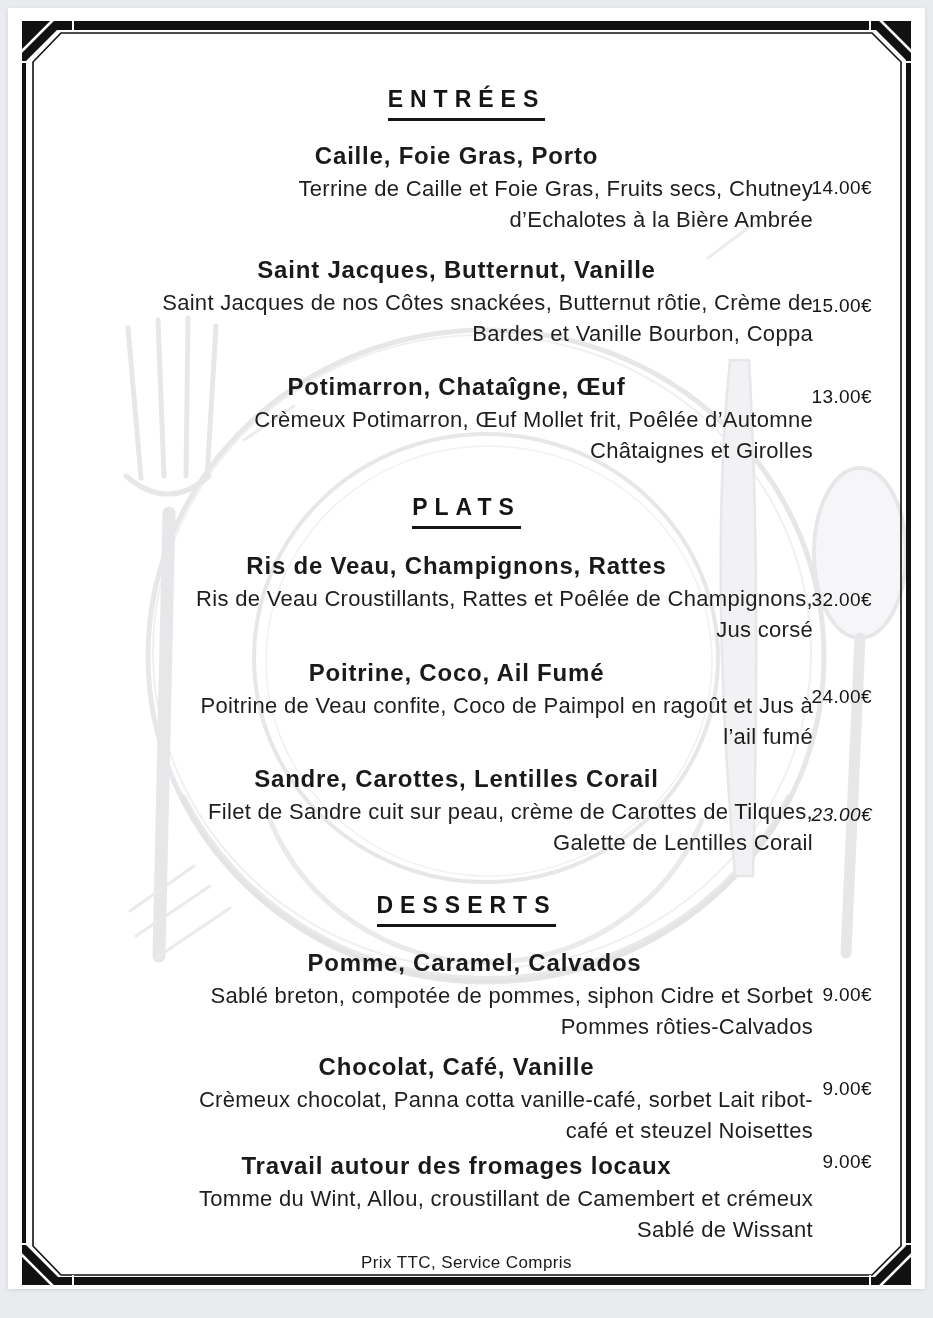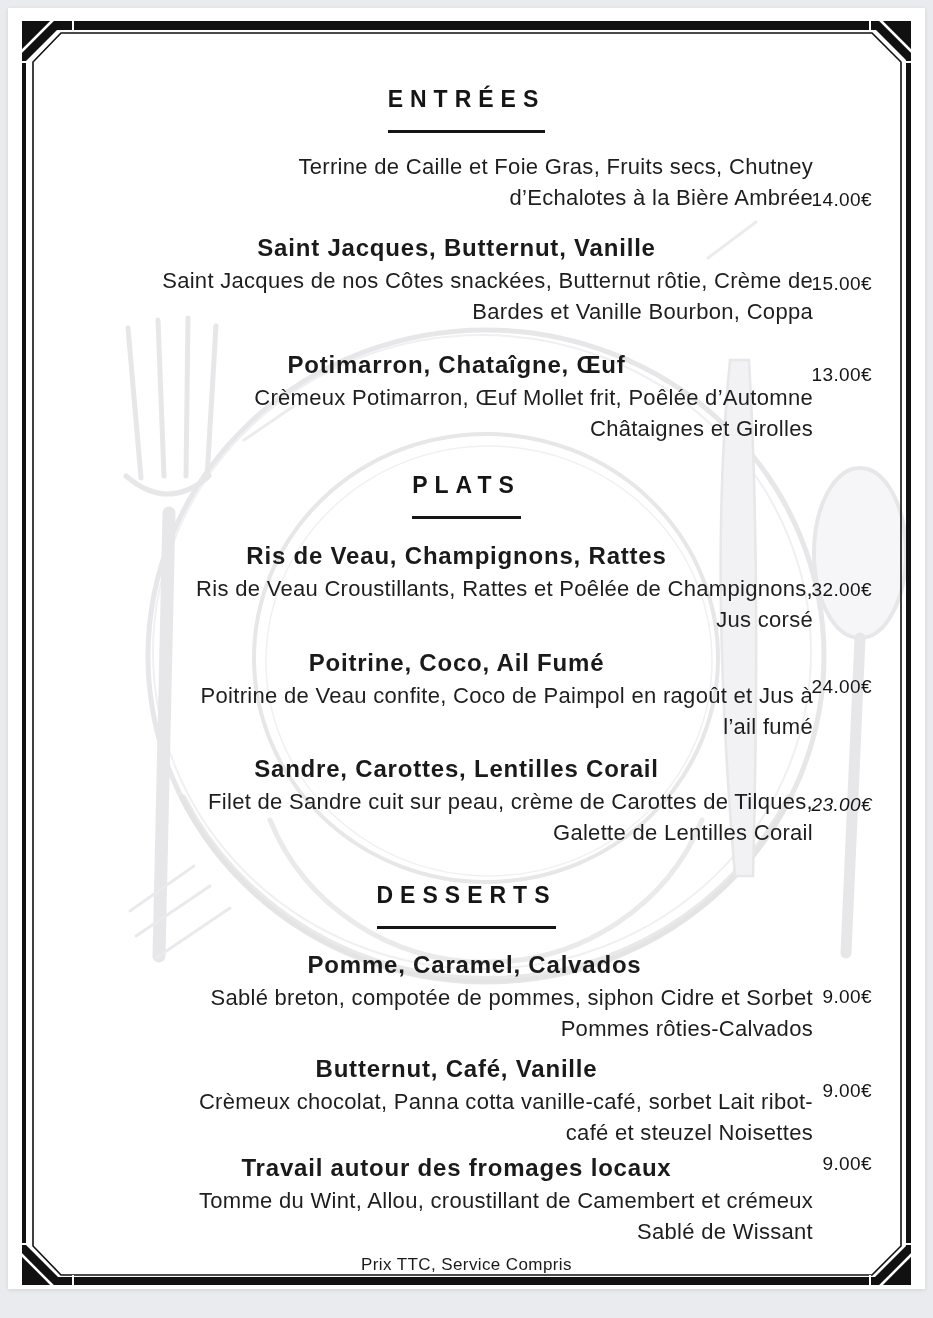"ENTRÉES" .section-heading span { padding-bottom: 16px -> 4px }
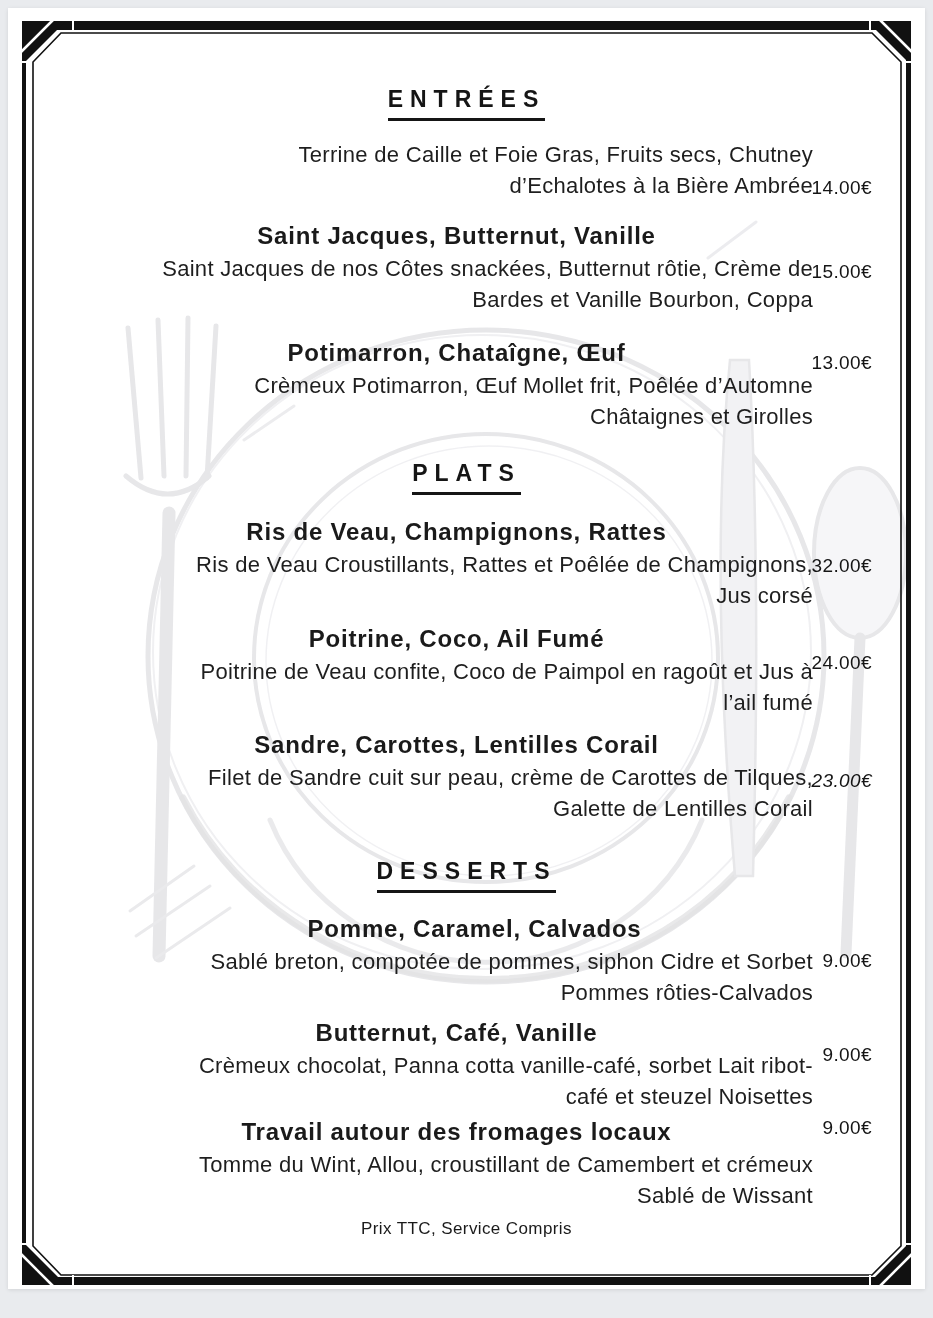"Caille, Foie Gras, Porto" div.item-title { html: none -> <div>Caille, Foie Gras, Porto</div> }
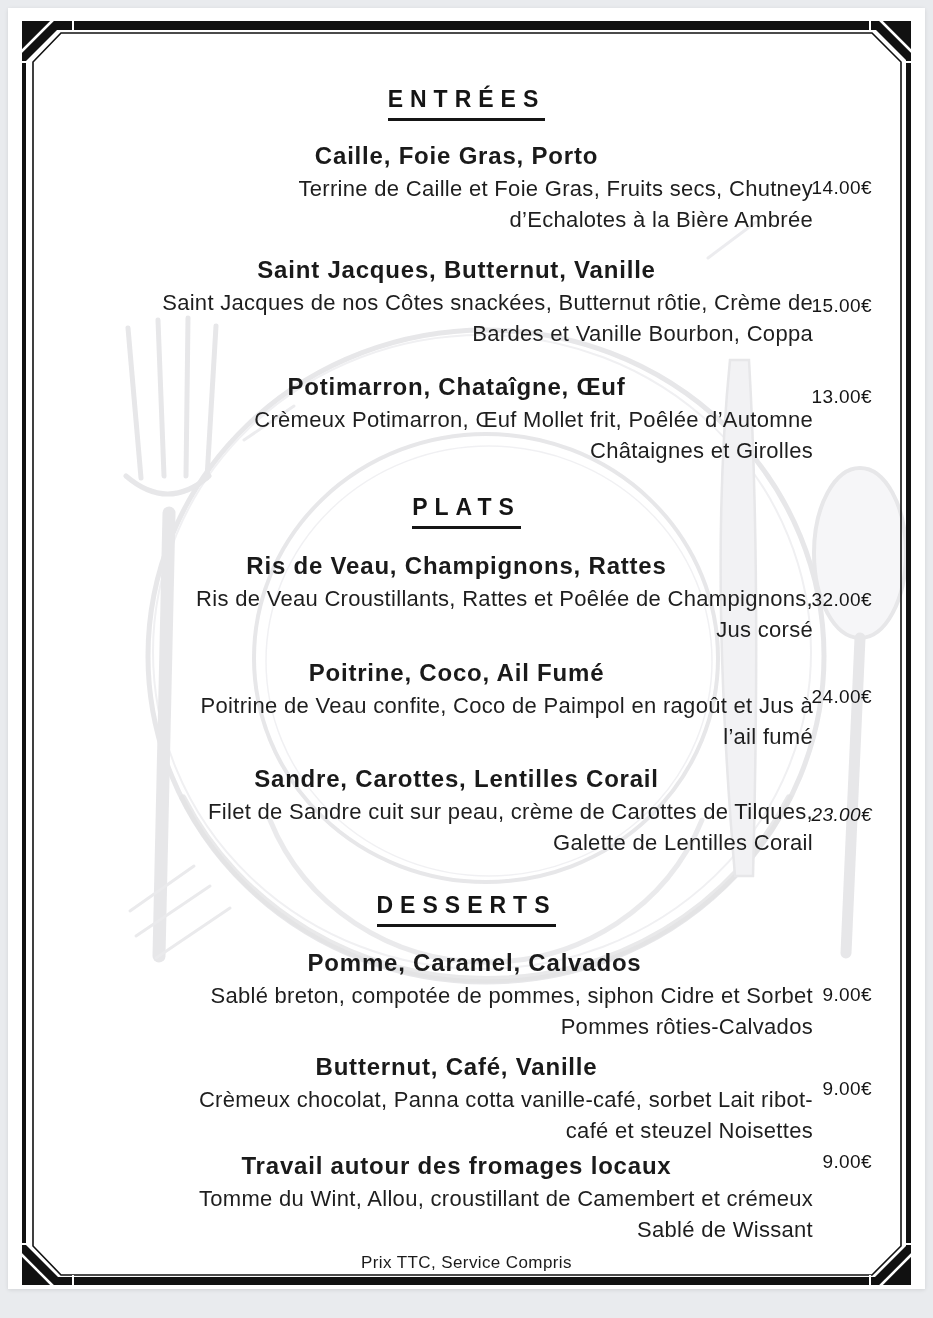"Butternut, Café, Vanille" div.item-title { text: Butternut -> Chocolat }
